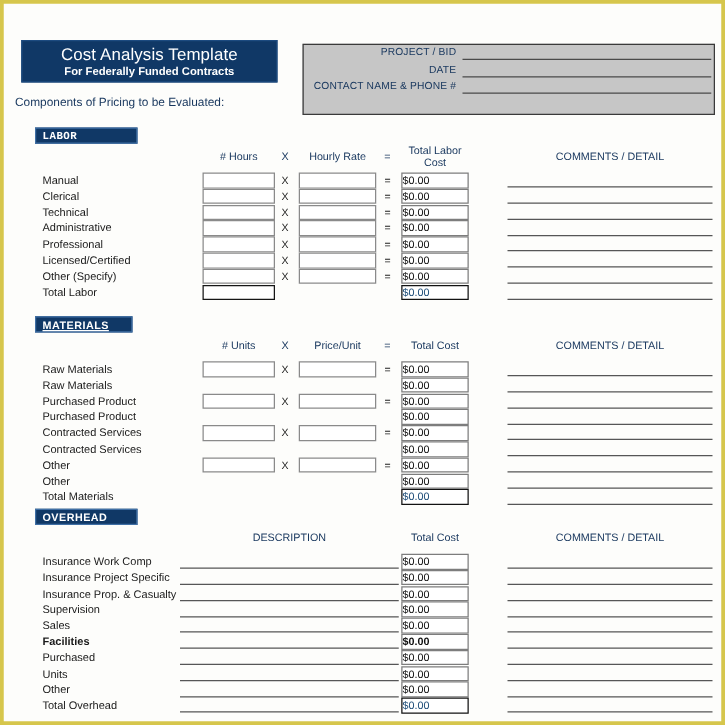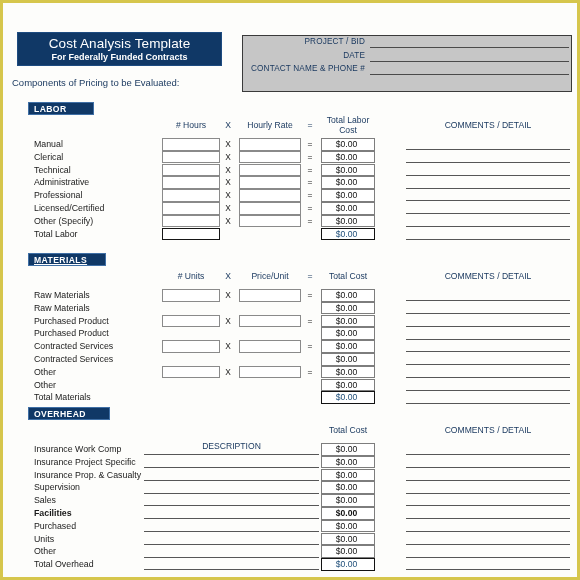"LABOR" div.sec-badge { font-family: none -> Liberation Mono, monospace; width: 66px -> 82px }
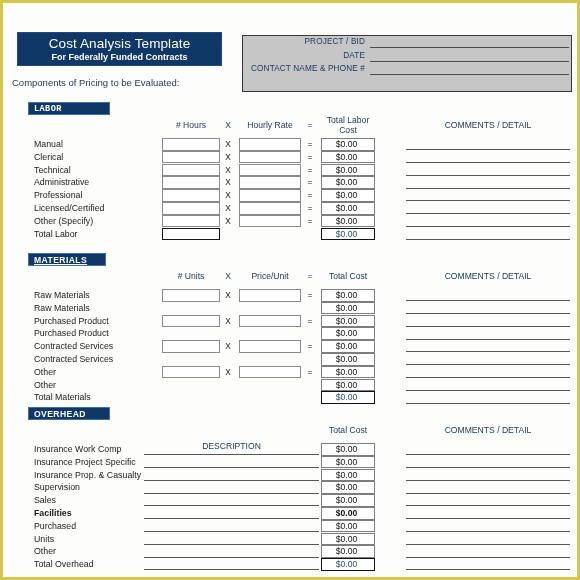"$0.00" .money { text-align: center -> left }
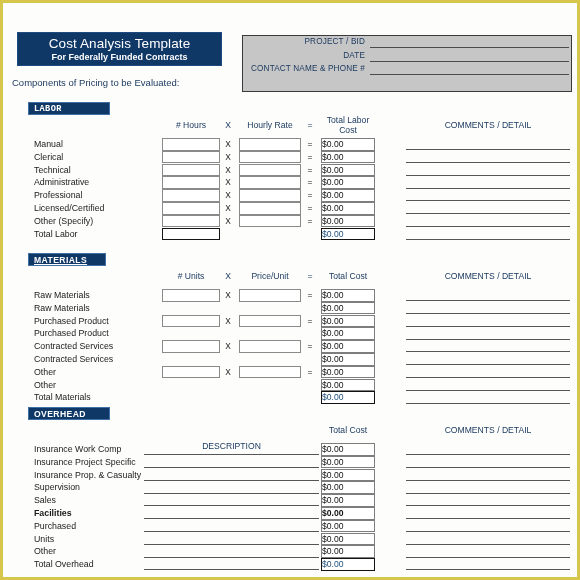"DESCRIPTION" div.hdr { margin-top: 16px -> none }
